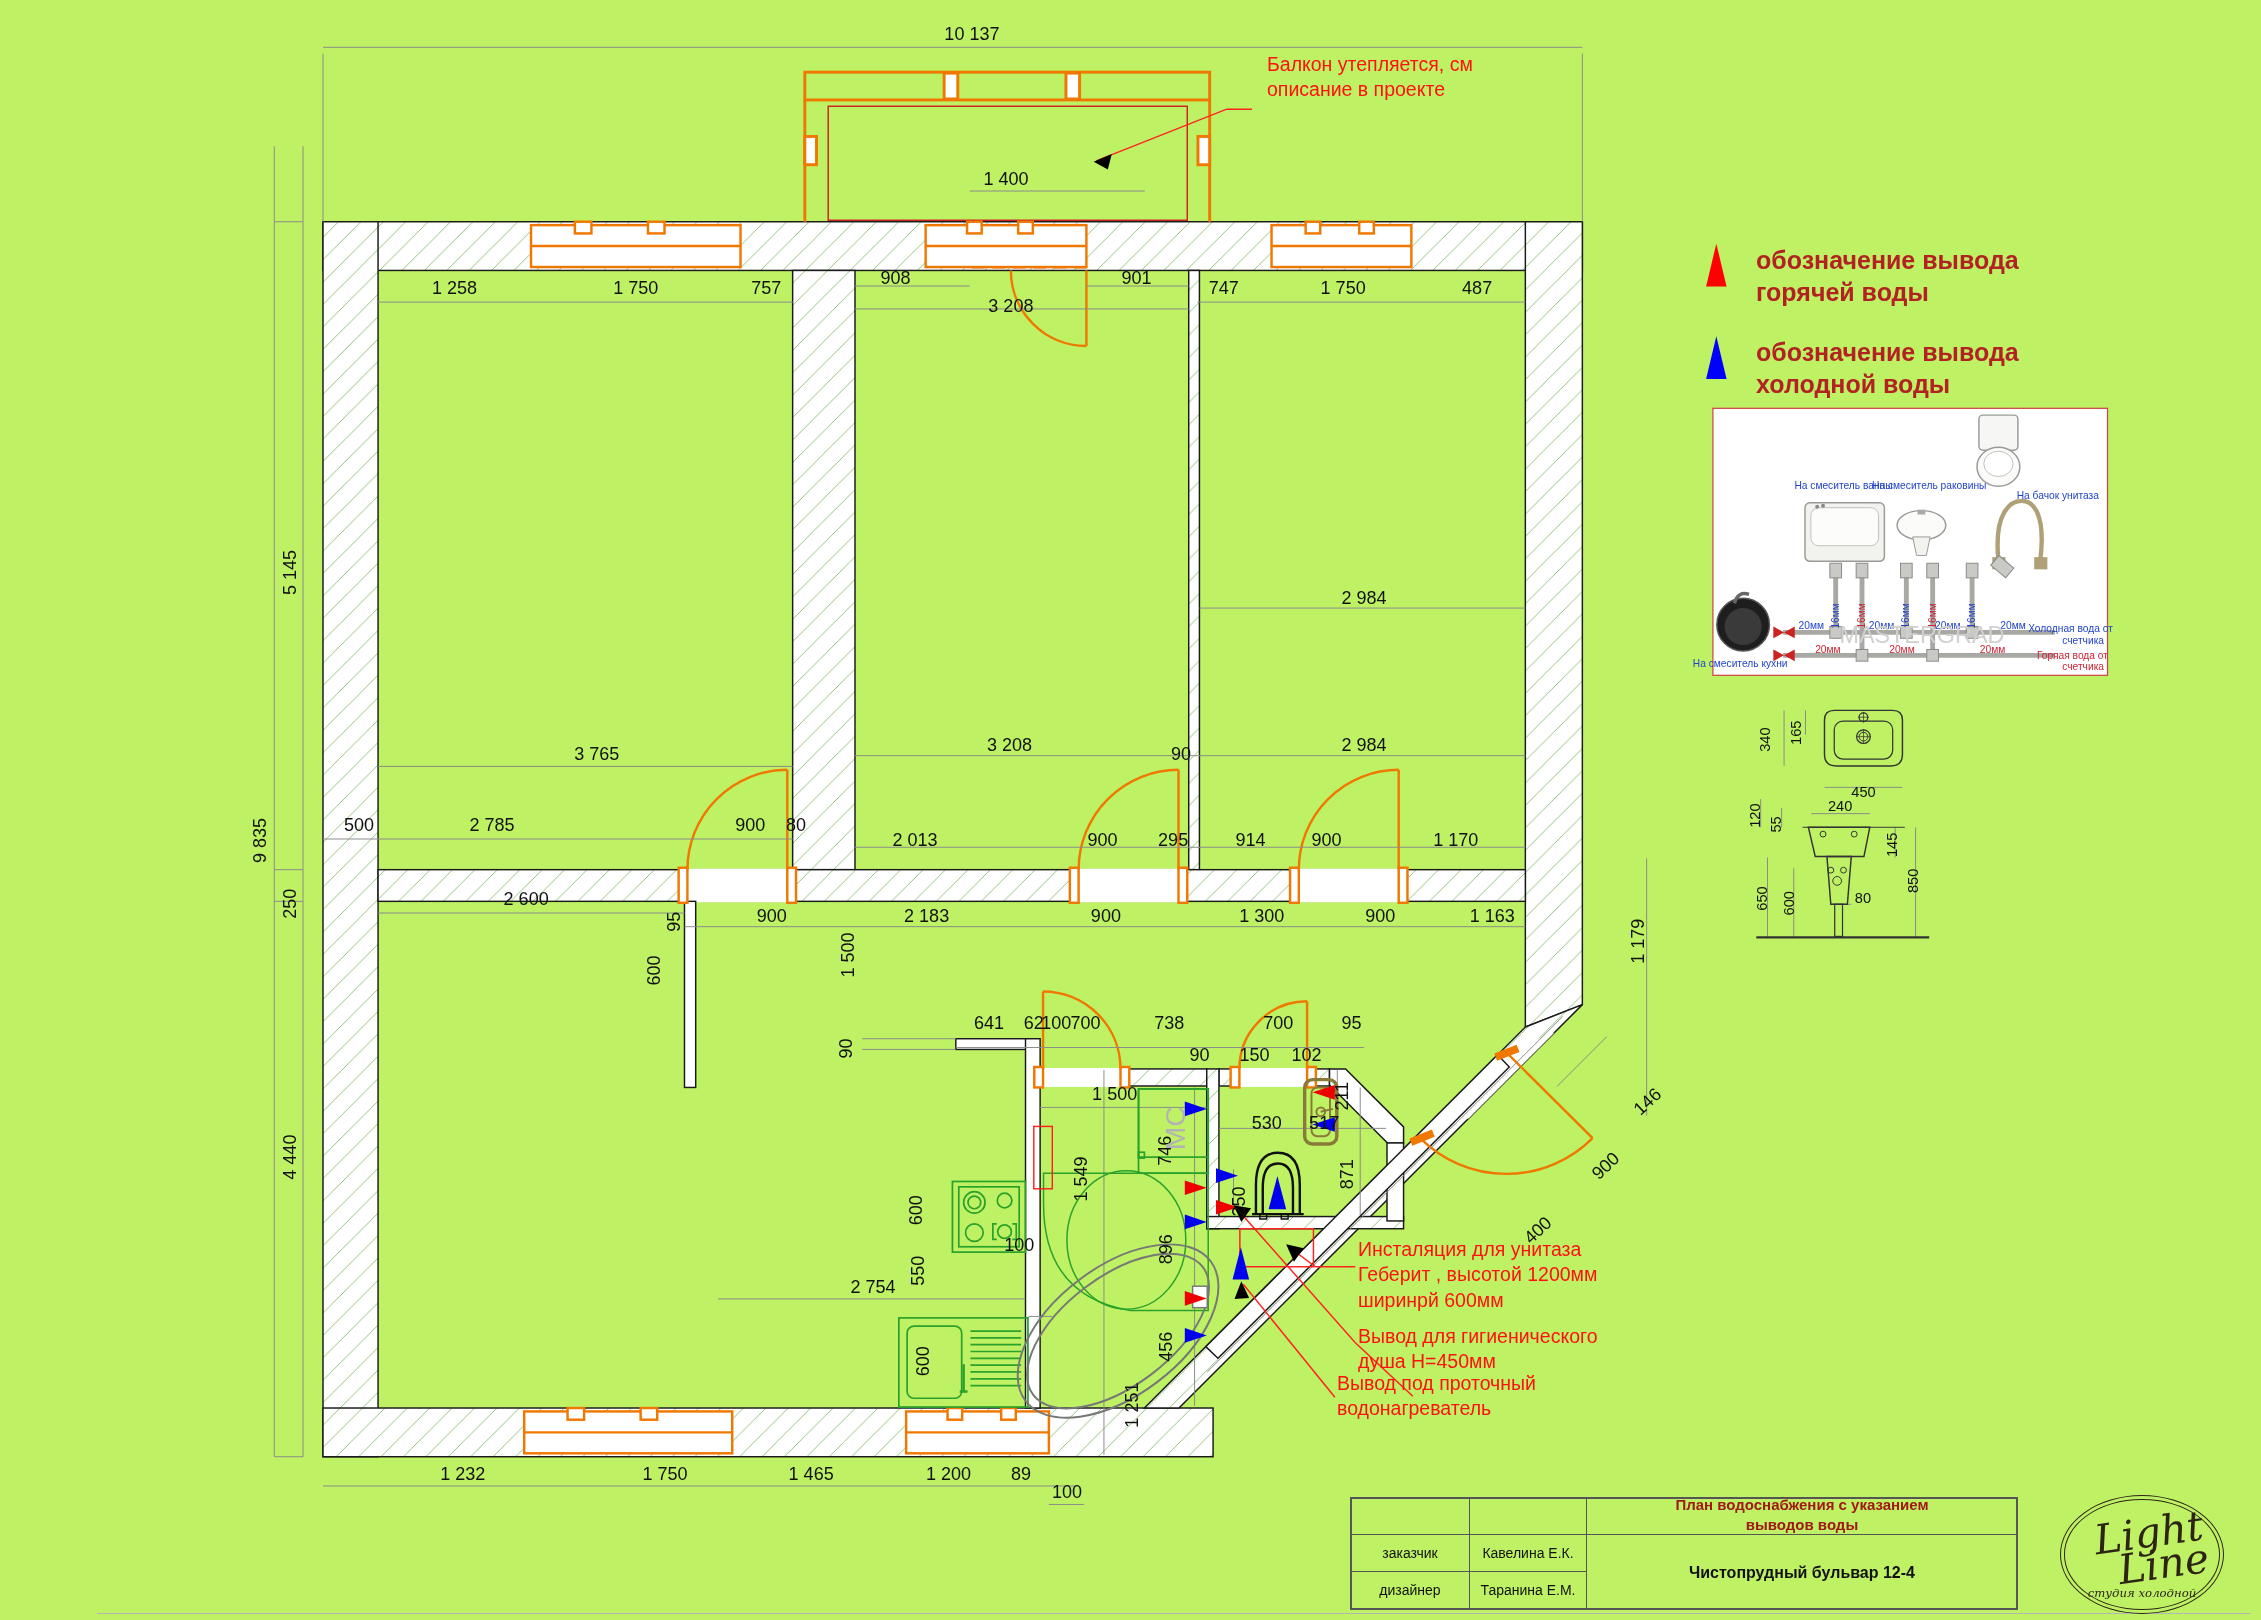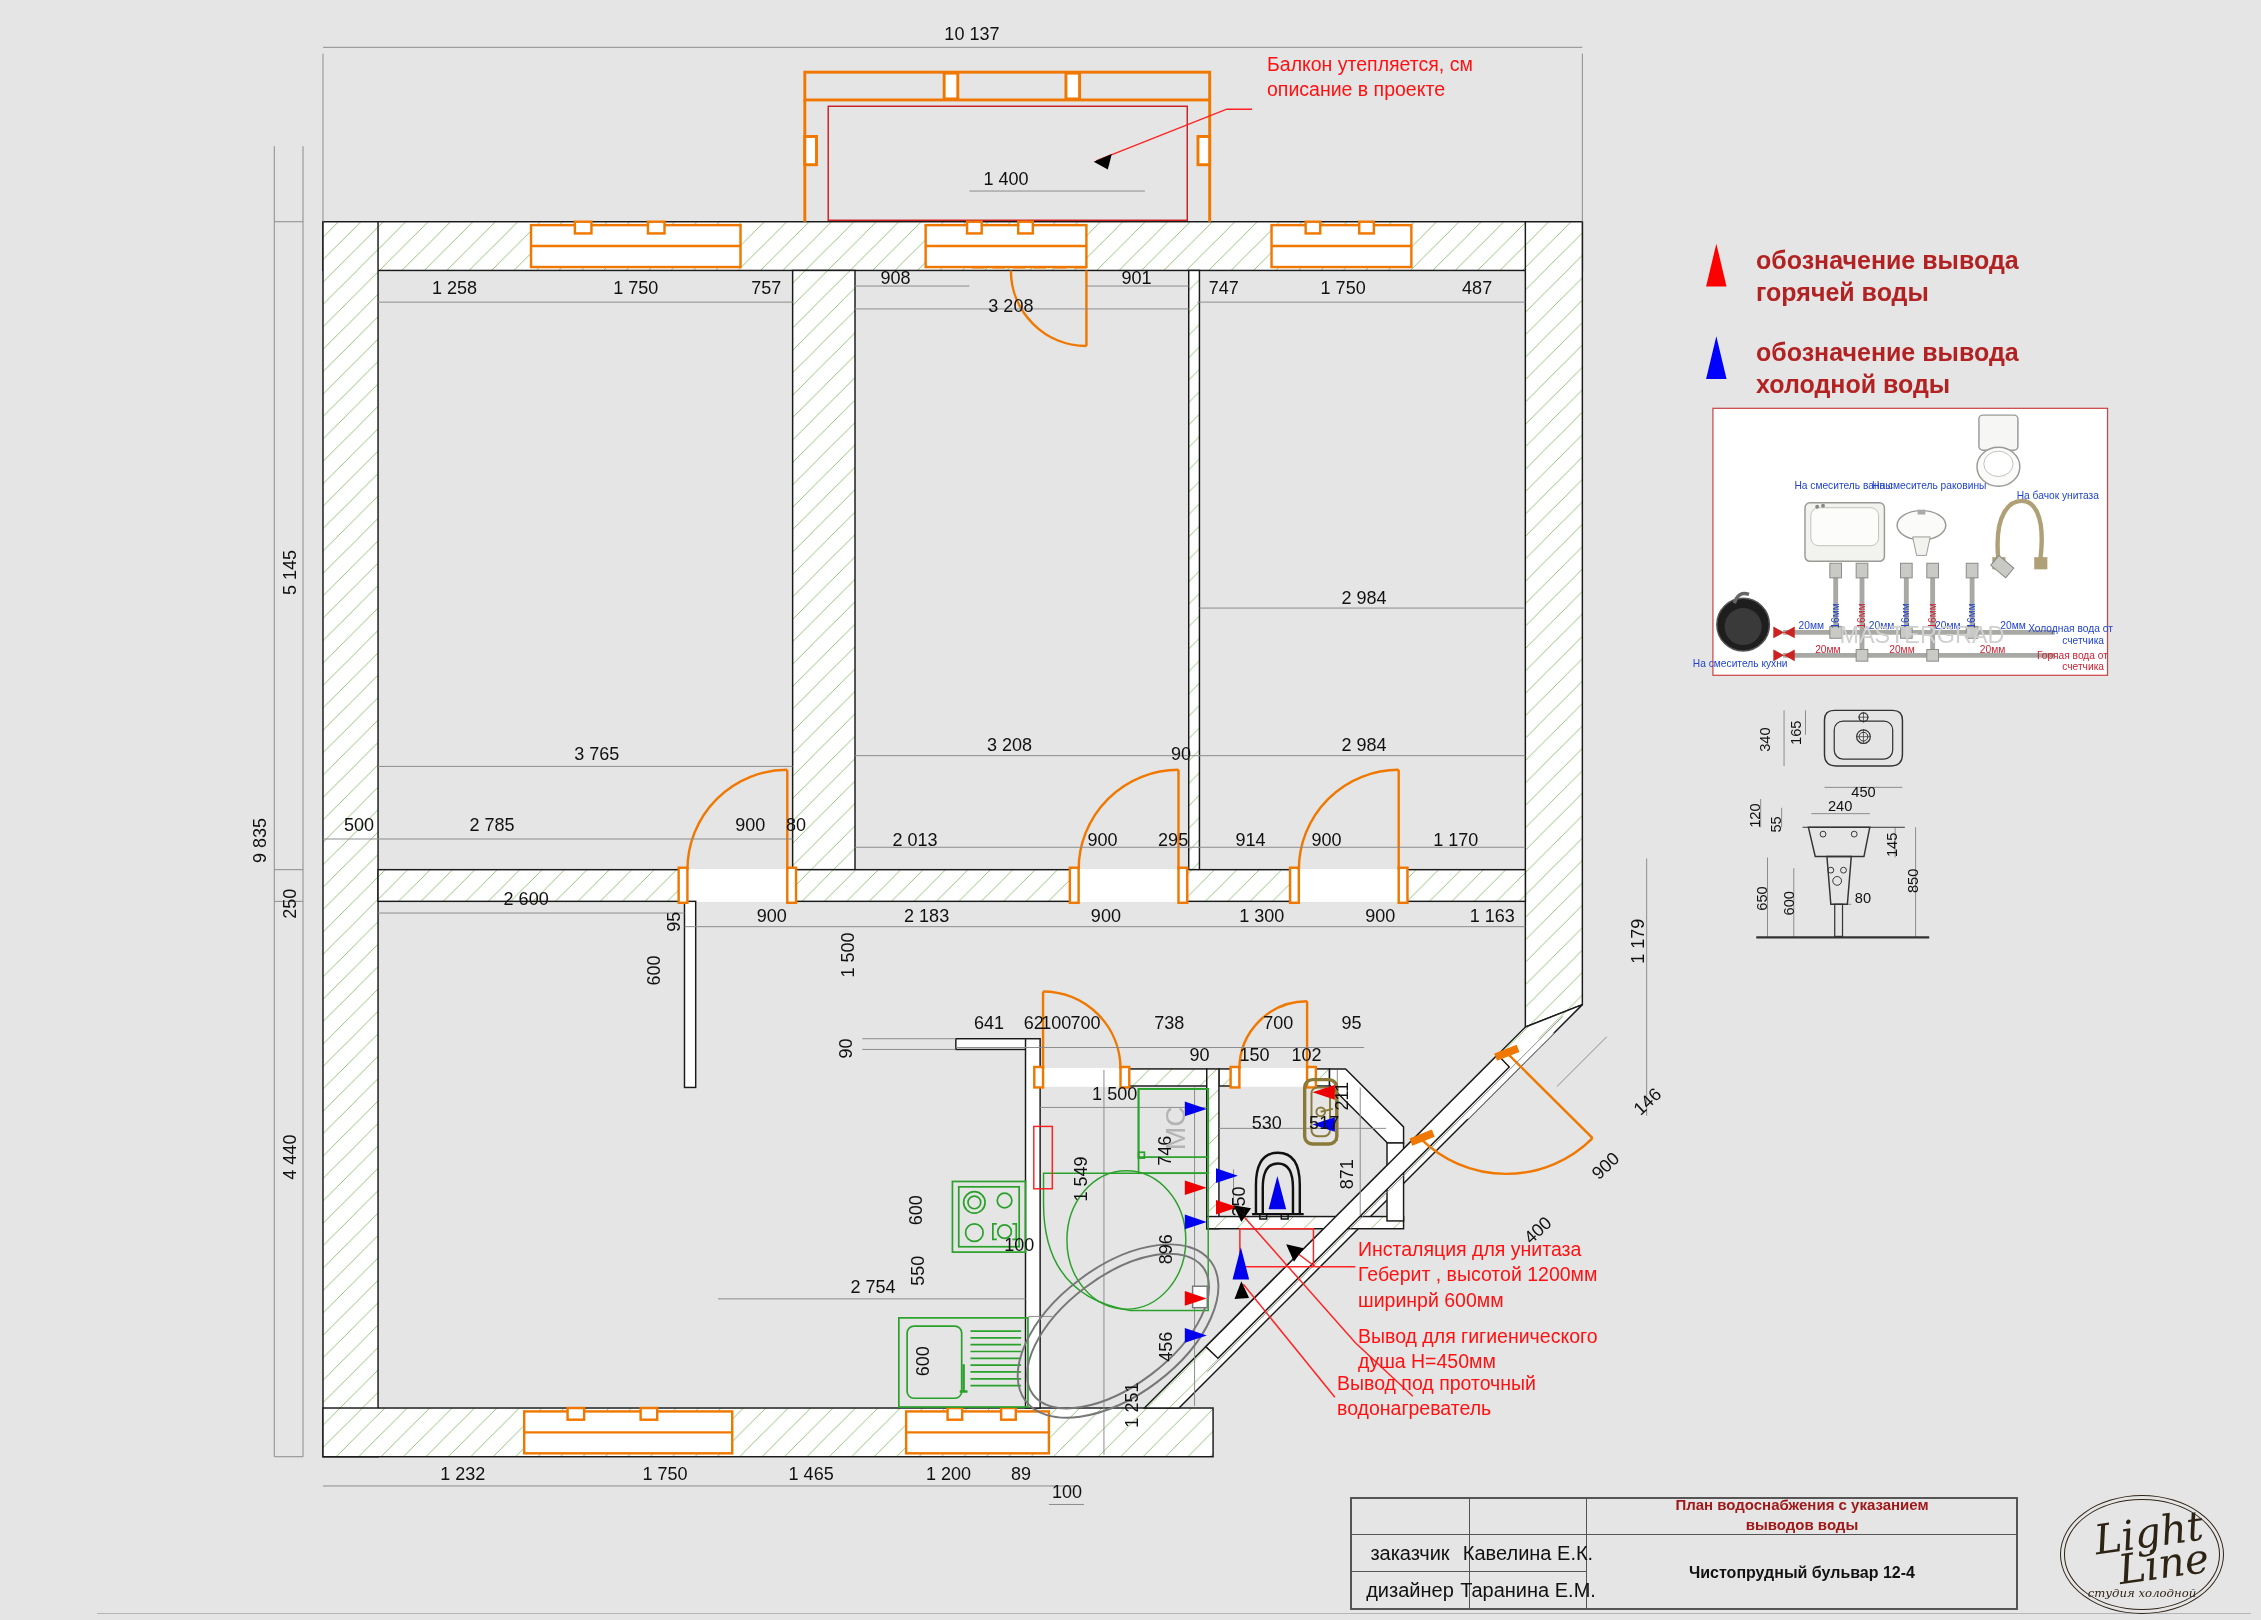"10 137" .sheet { background: #e5e5e5 -> #bef264 }
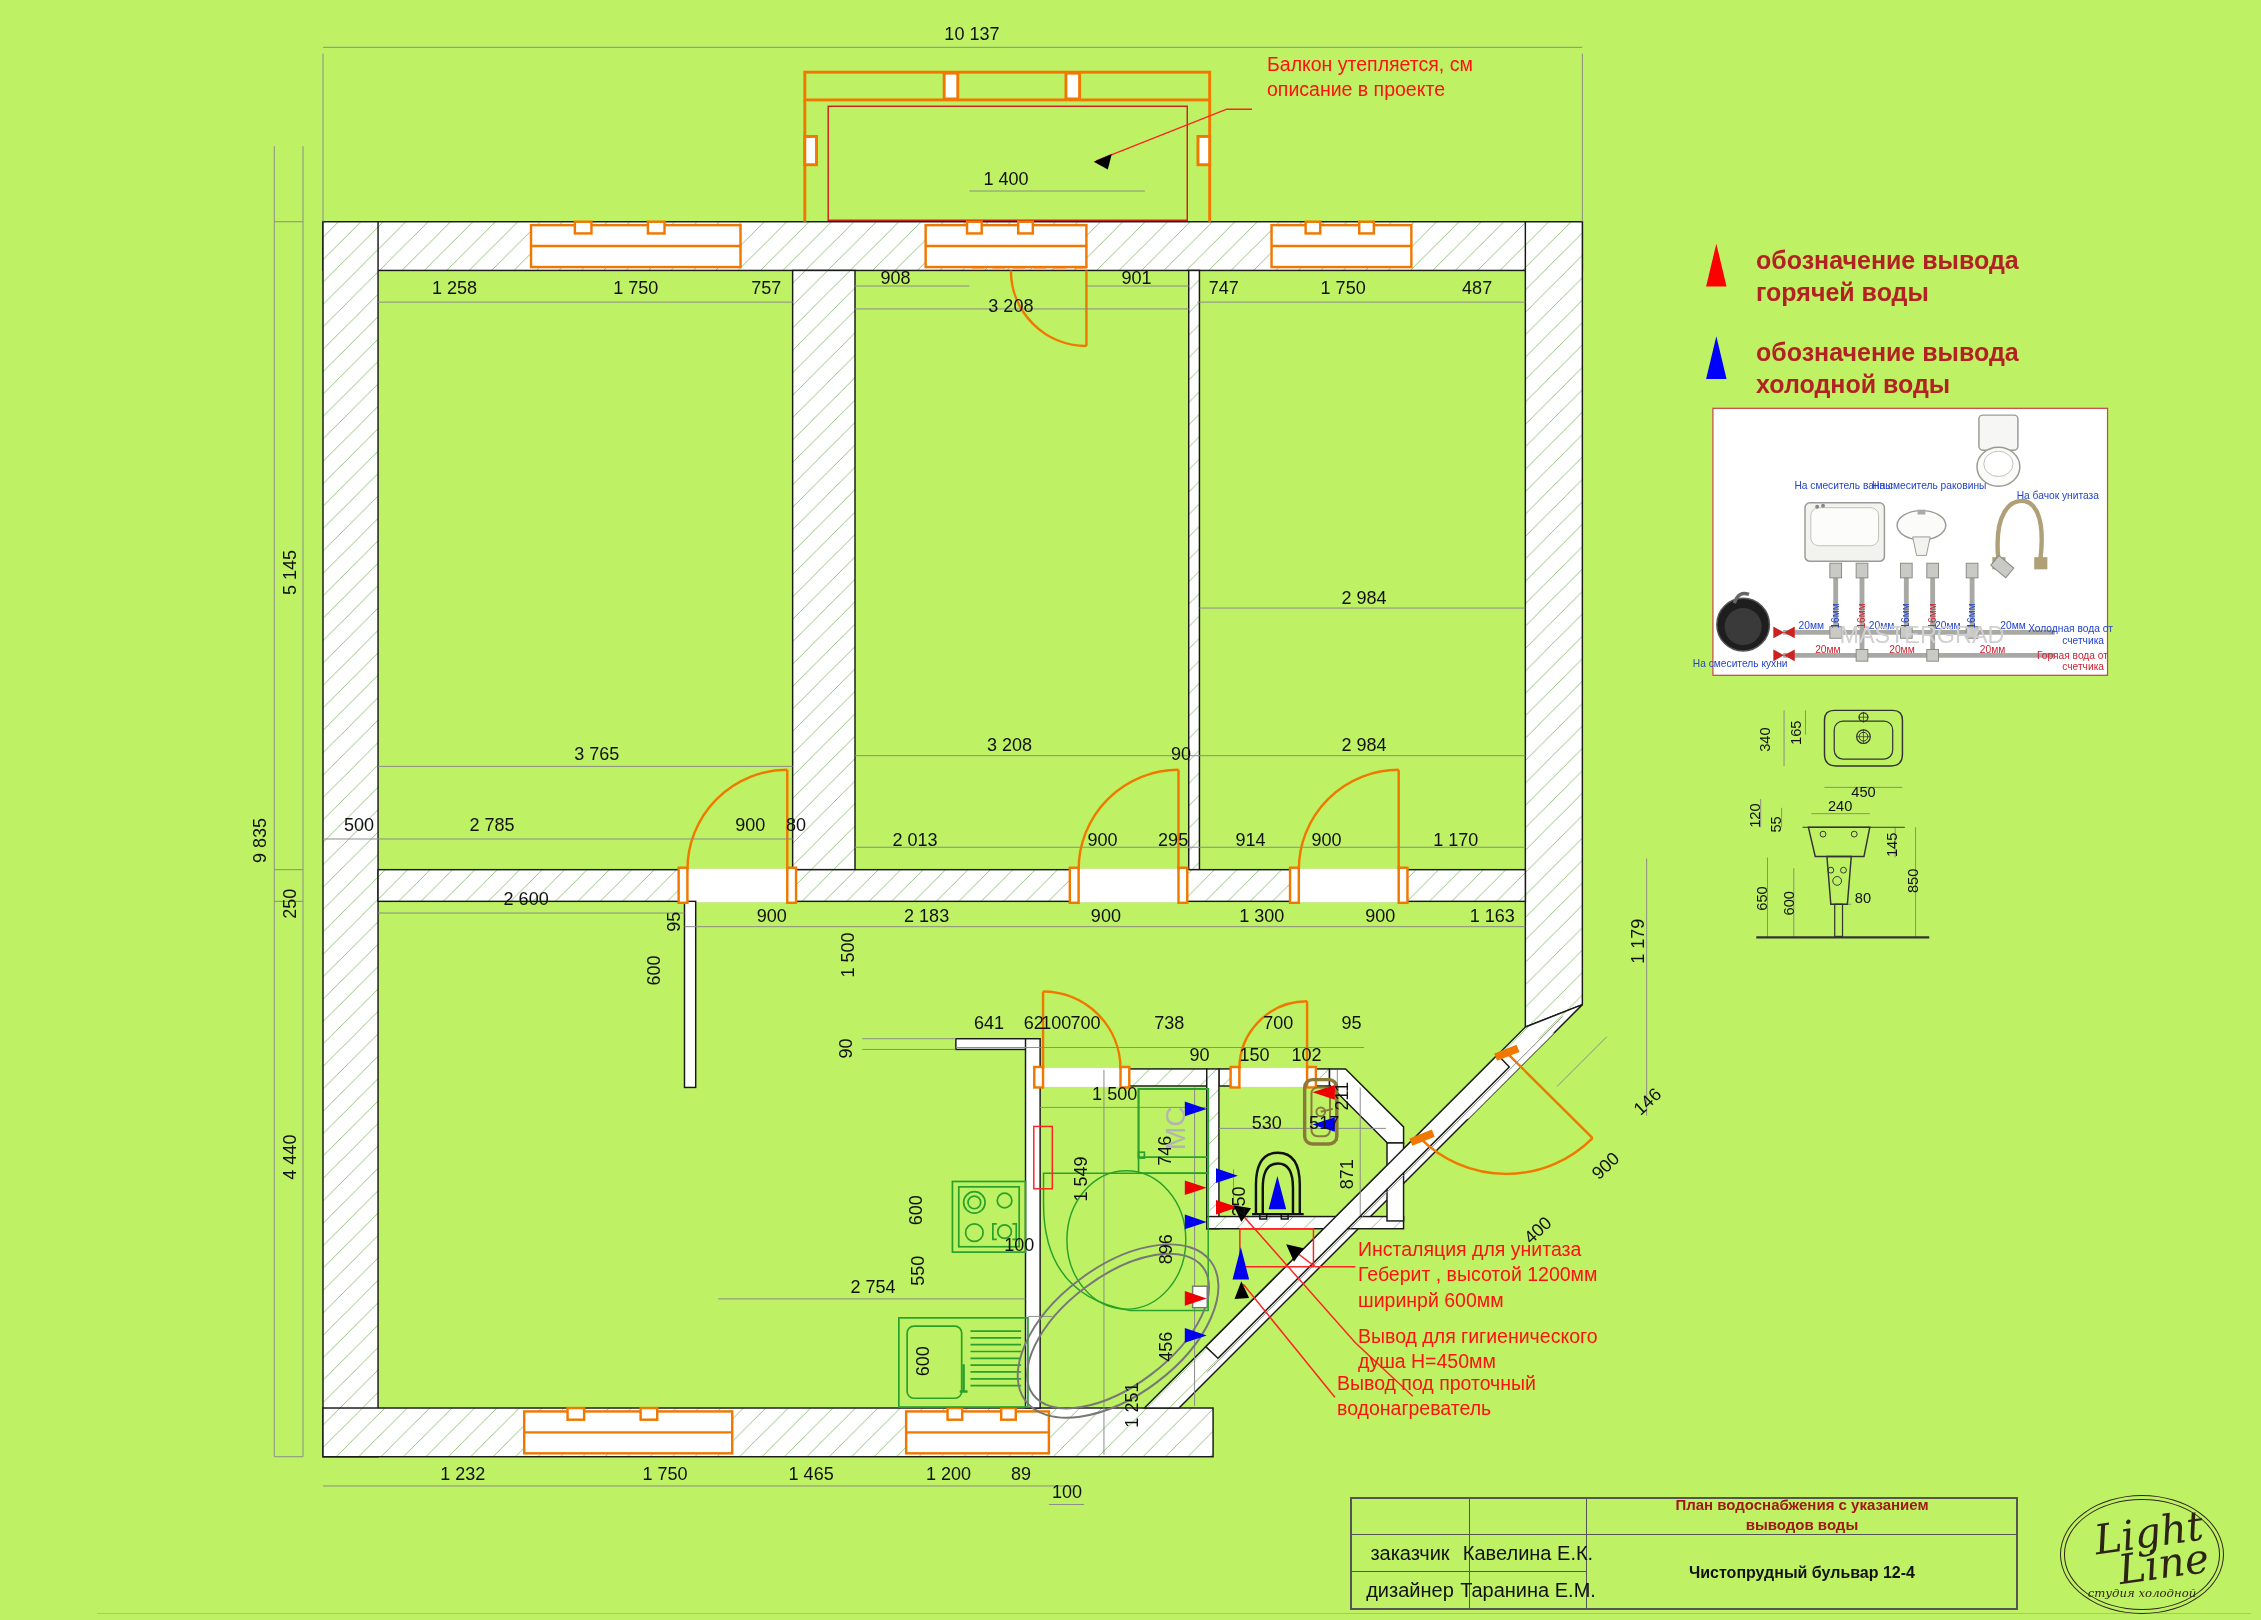"заказчик" .tb-text { font-size: 20px -> 14px }
